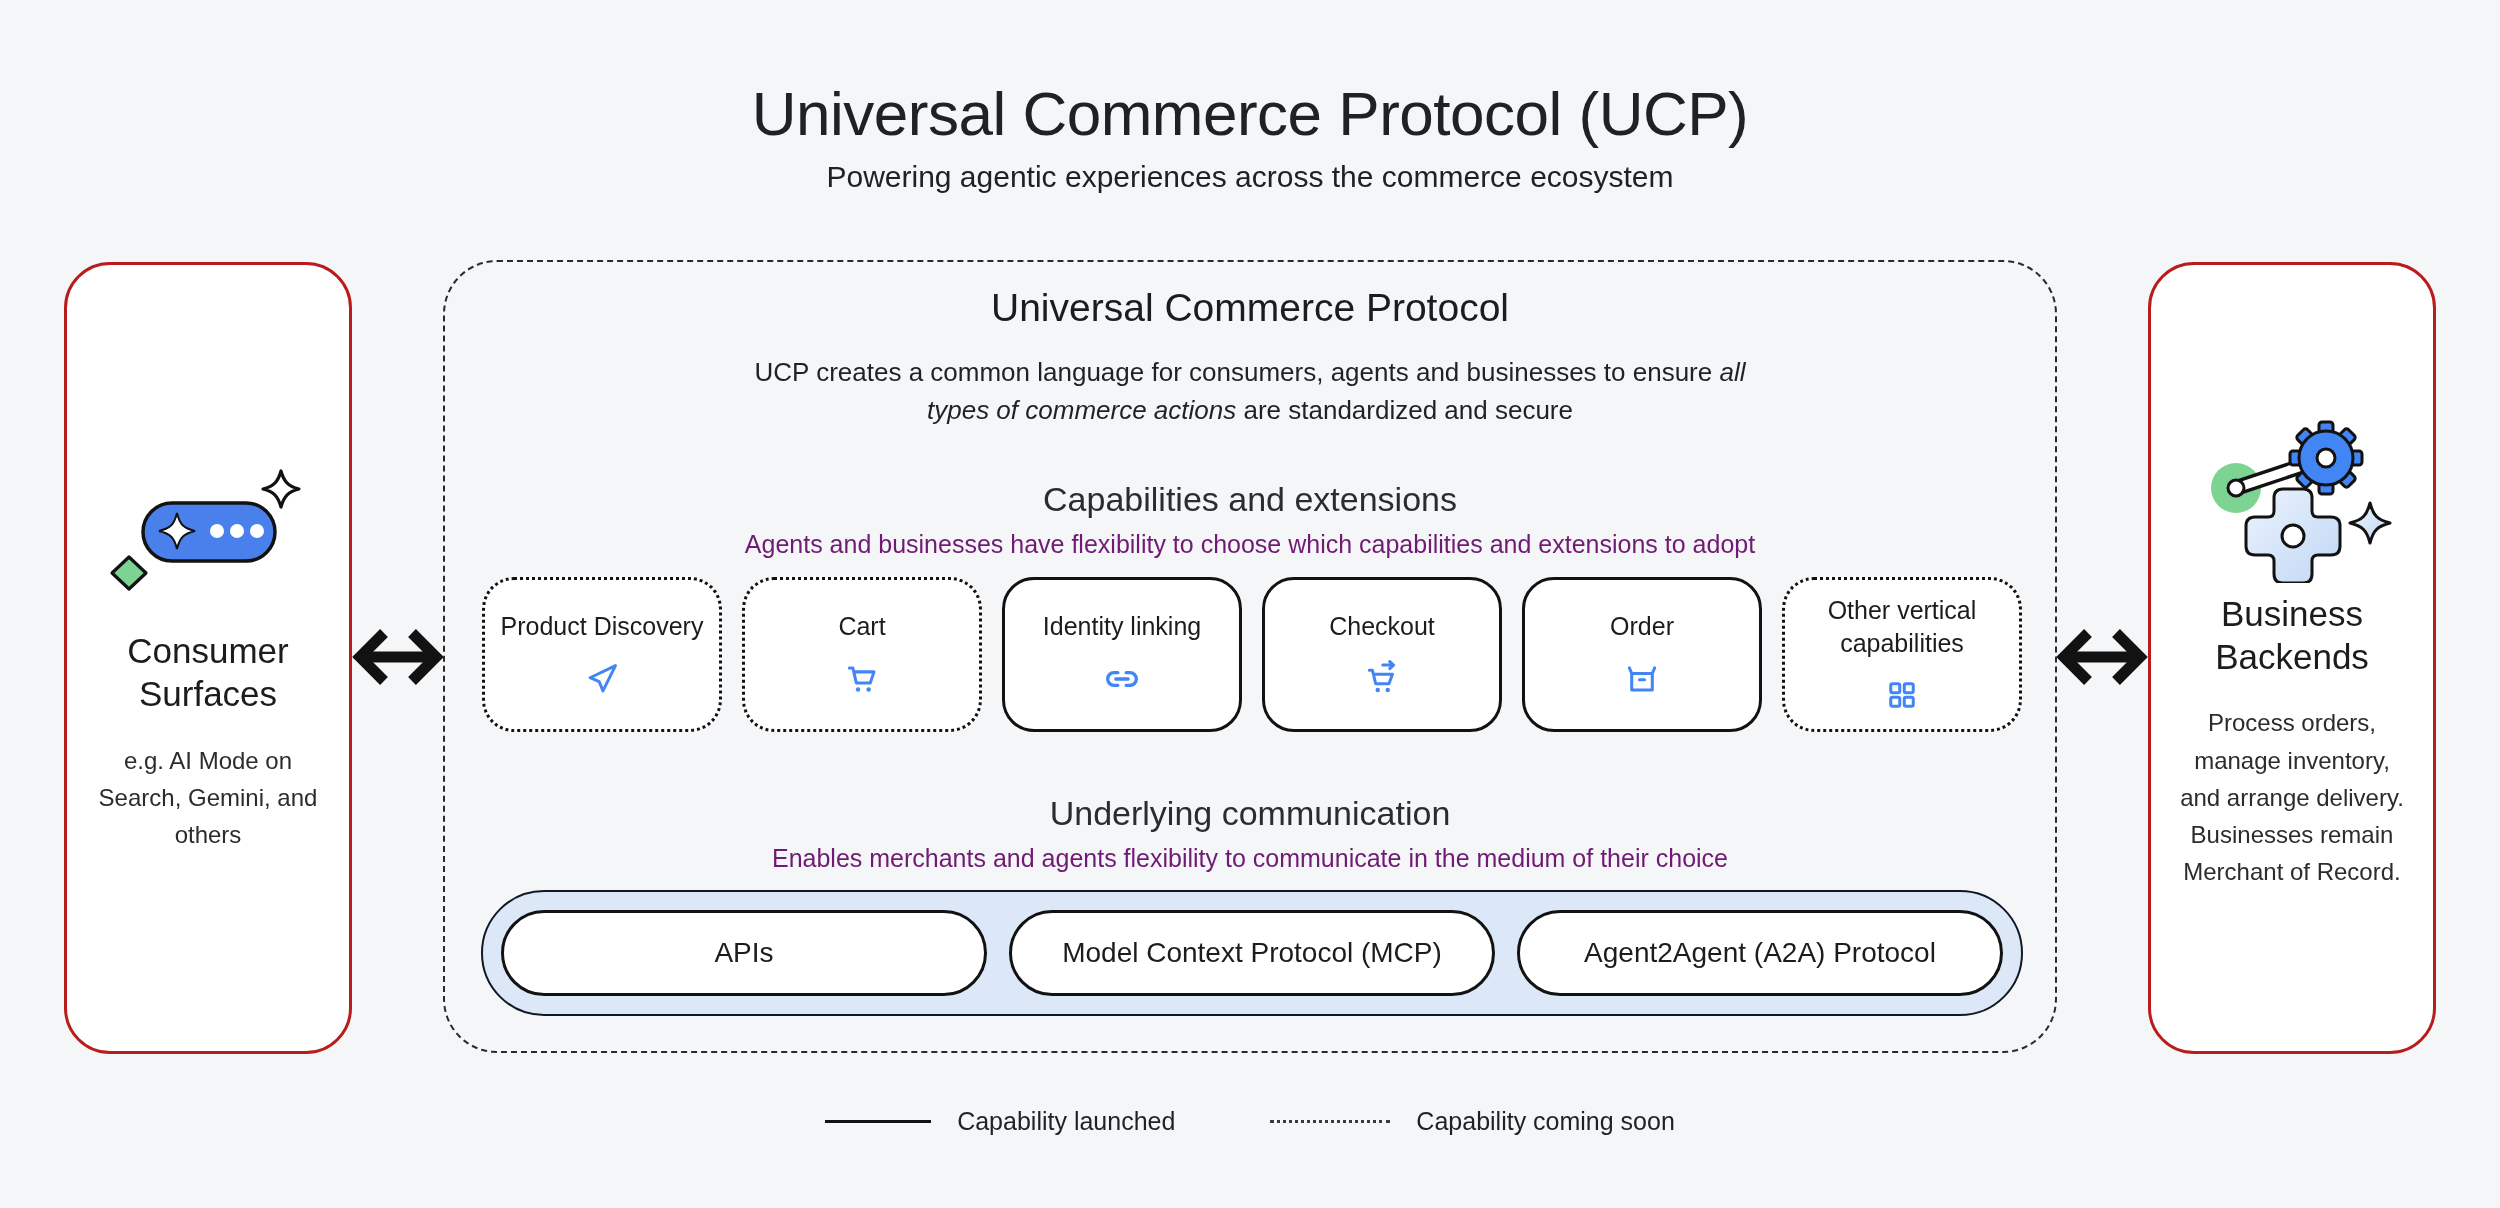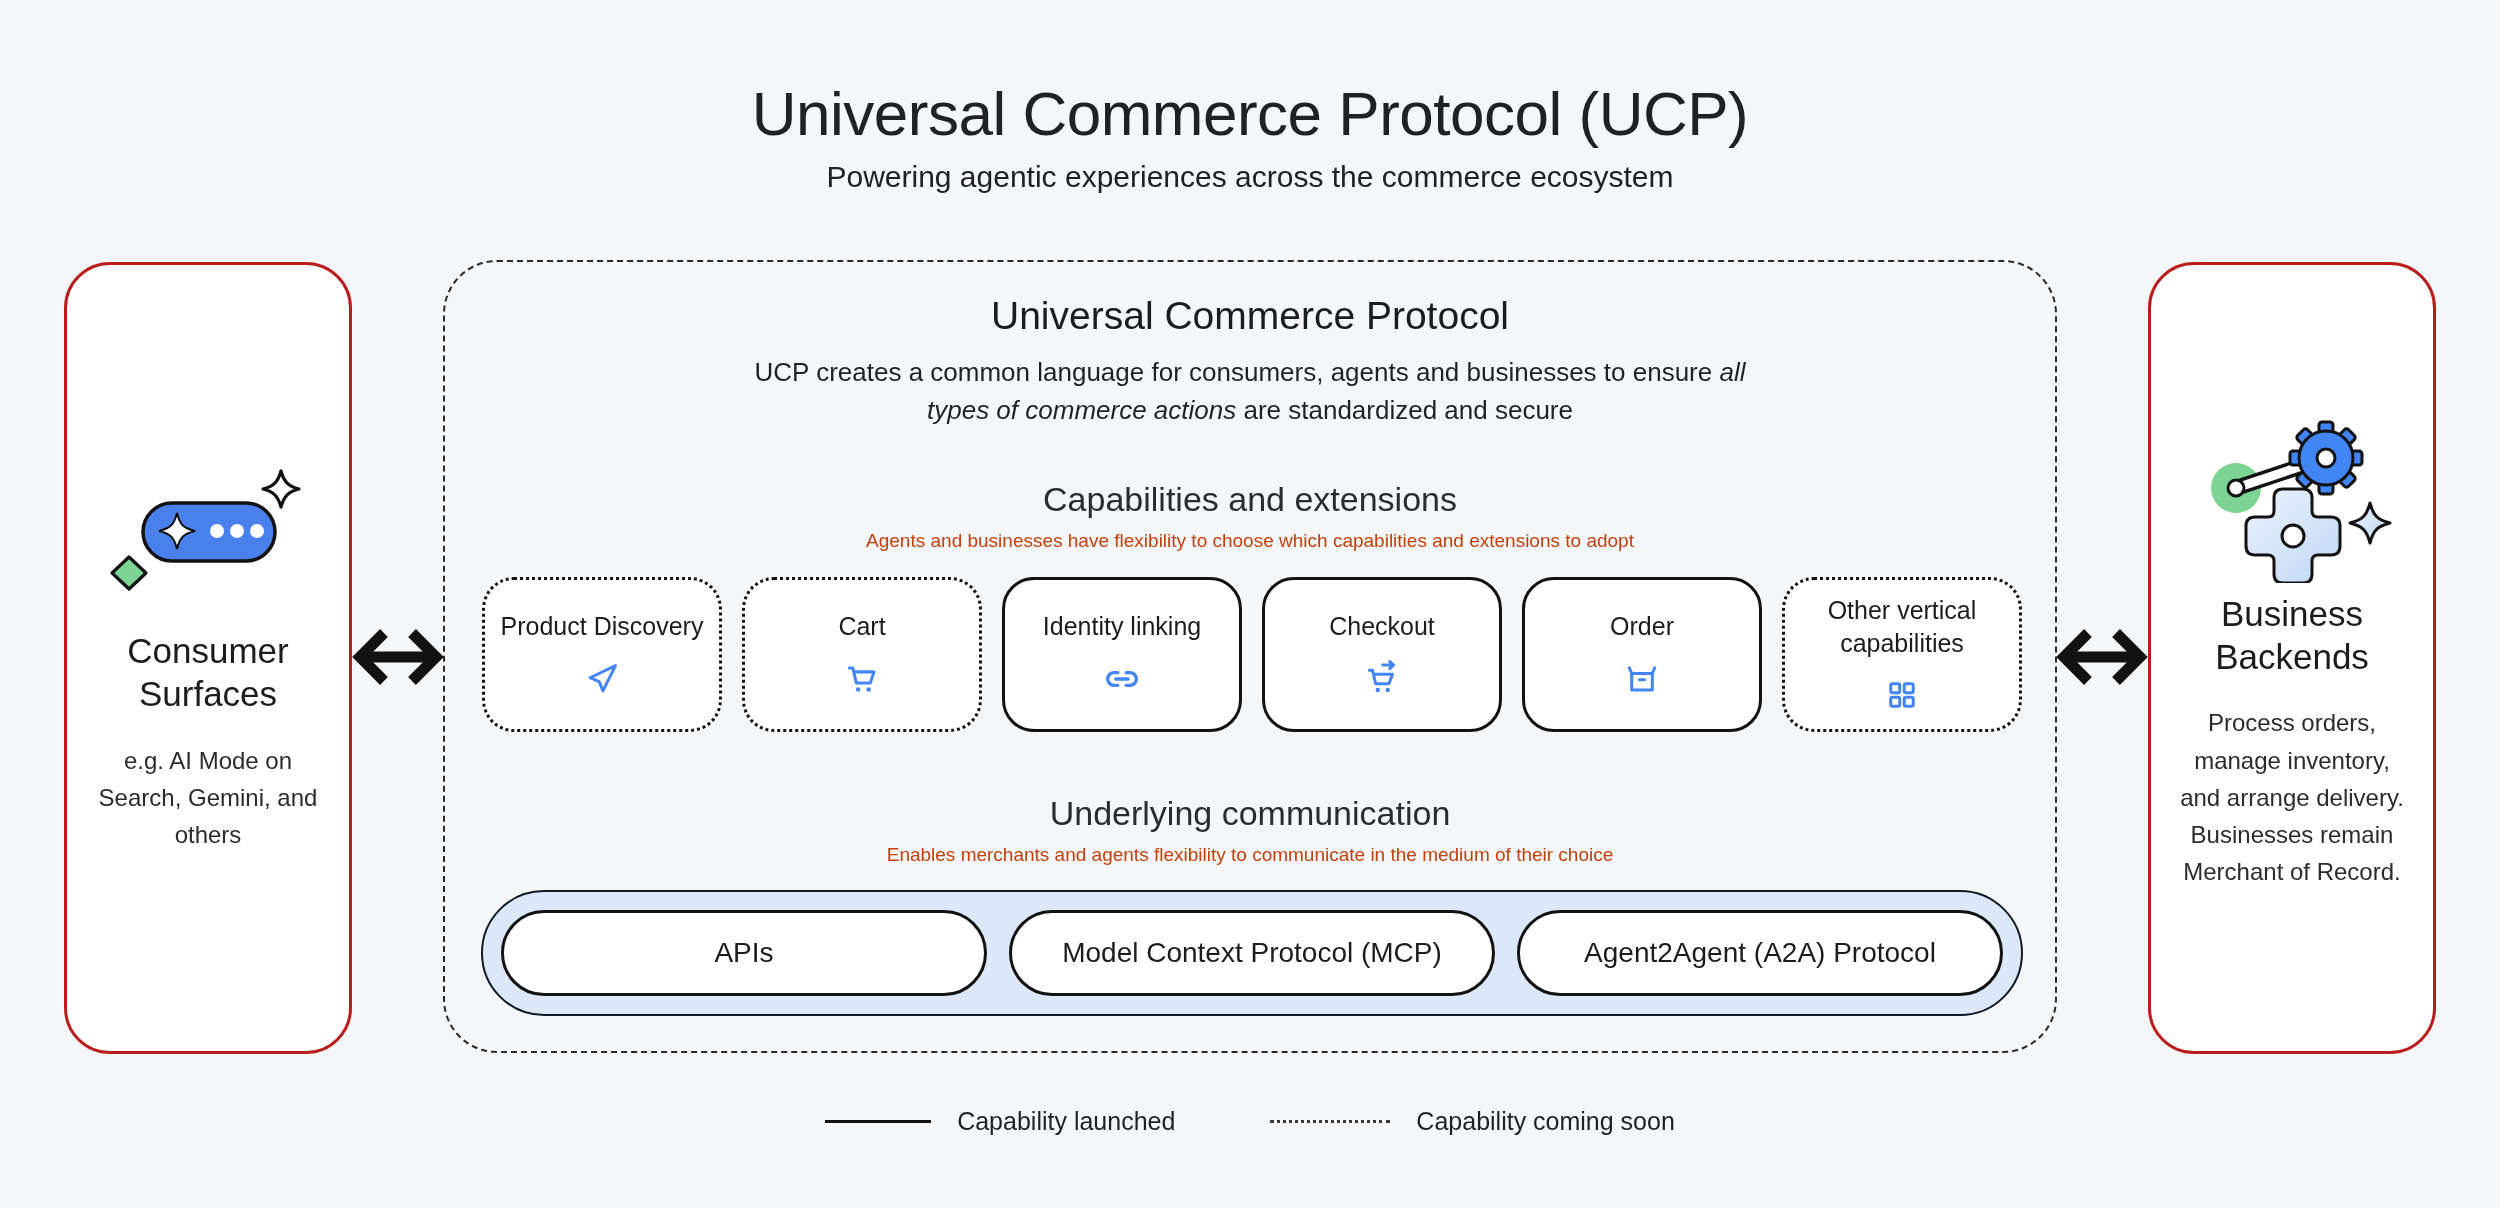"Universal Commerce Protocol" .ucp-title { top: 32px -> 24px }
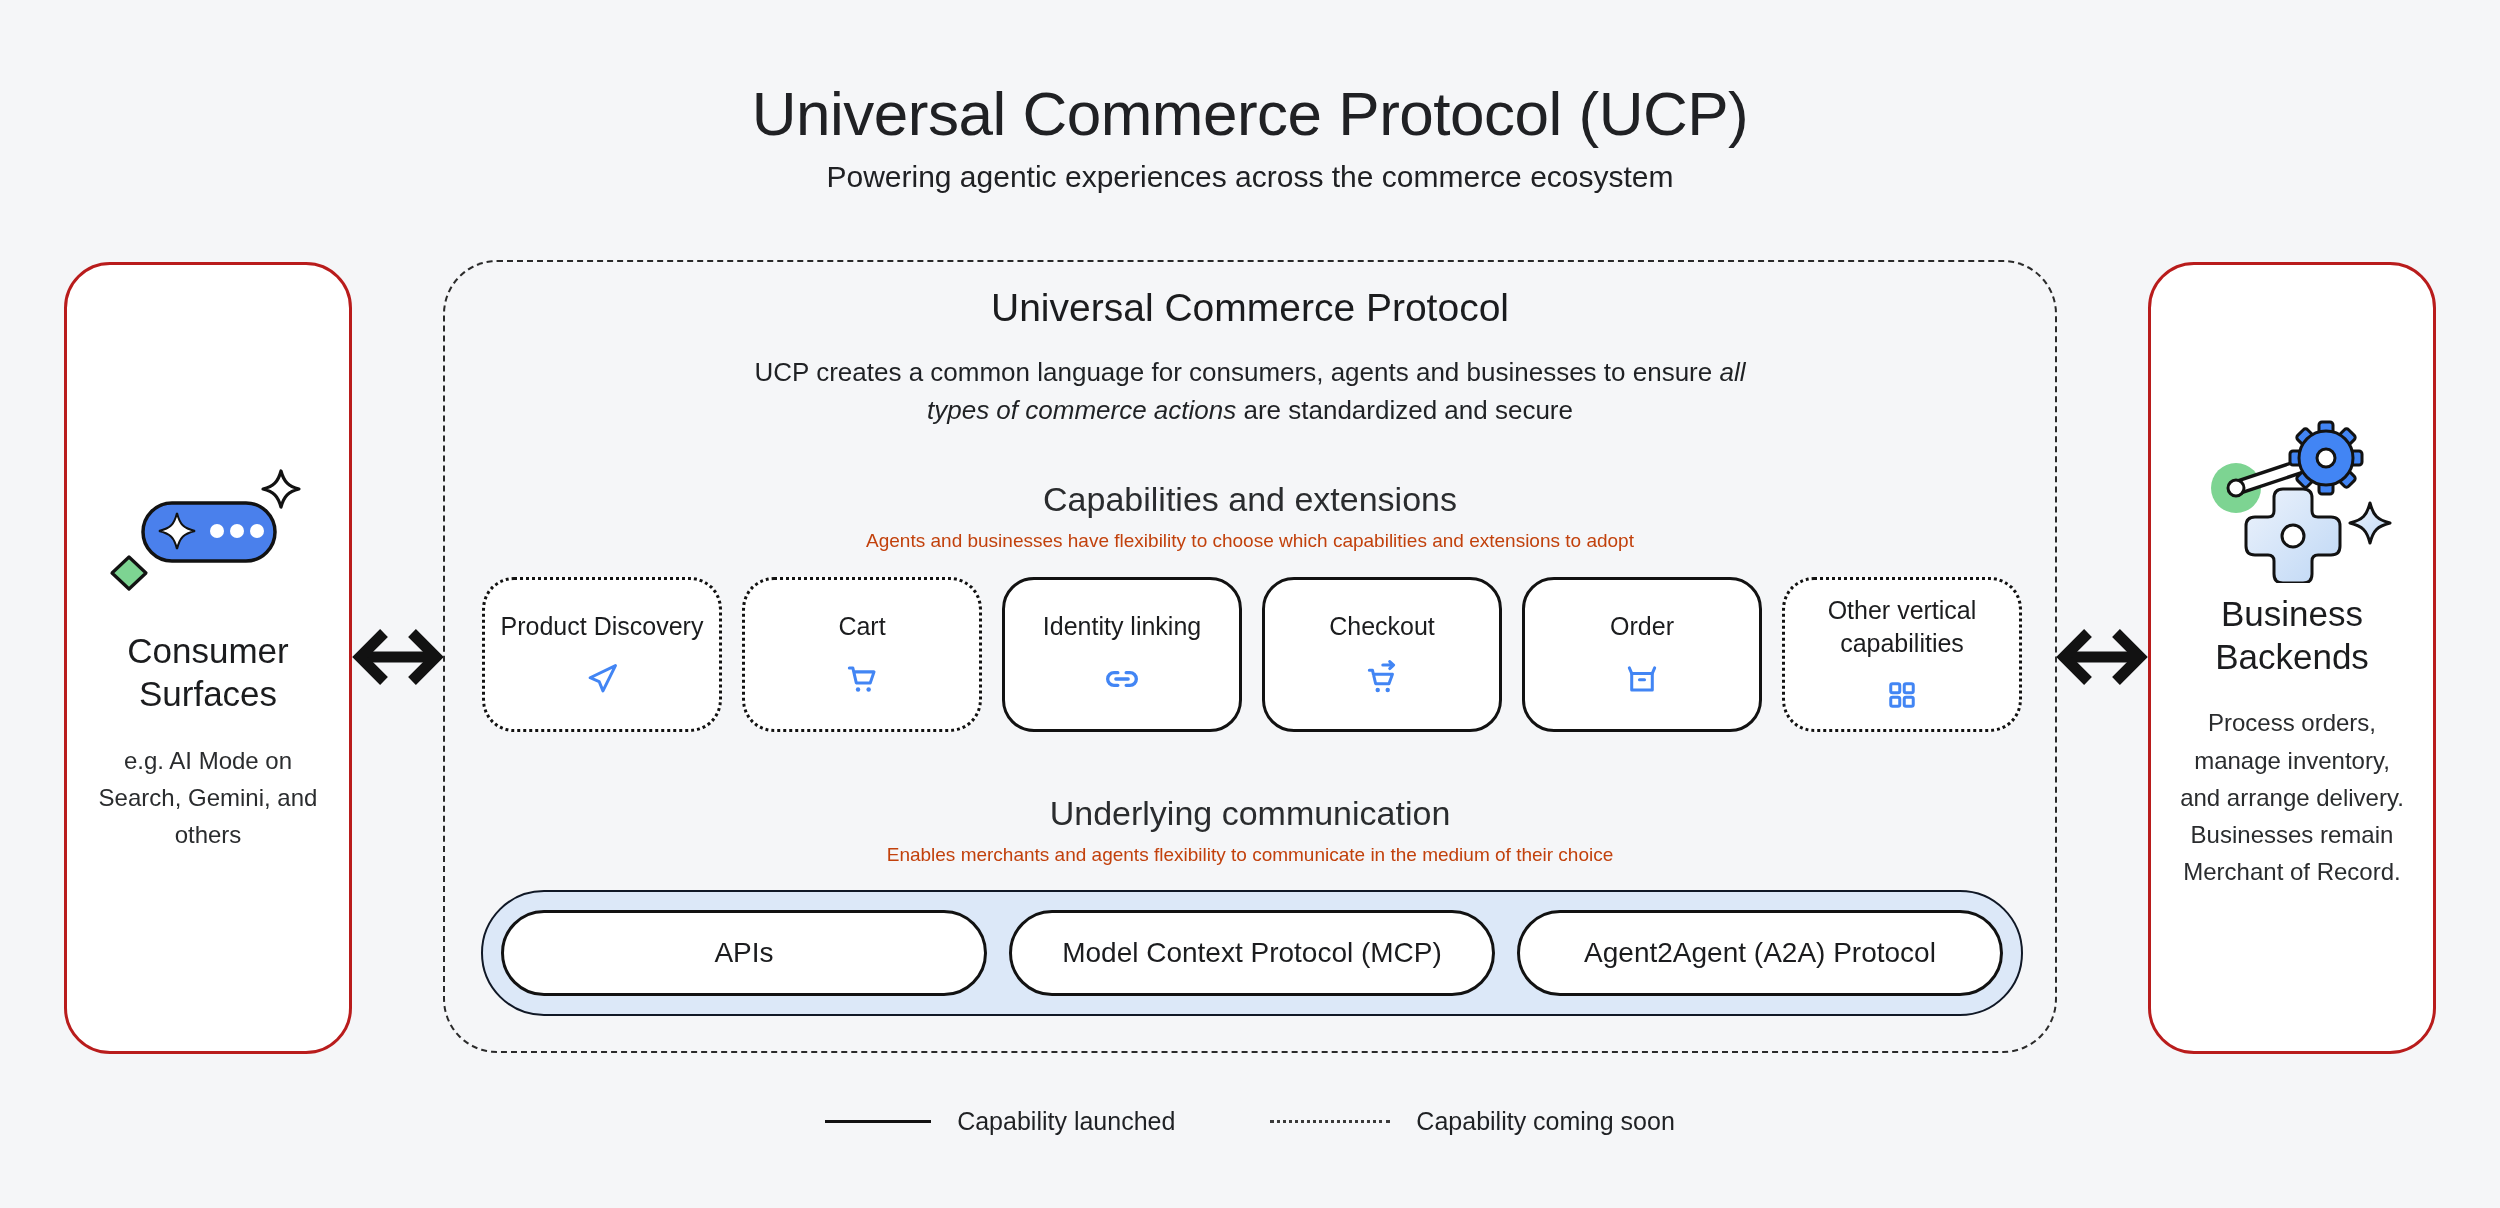"Agents and businesses have flexibility" .section-sub { color: #c2410c -> #701a75; font-size: 19px -> 25px }
